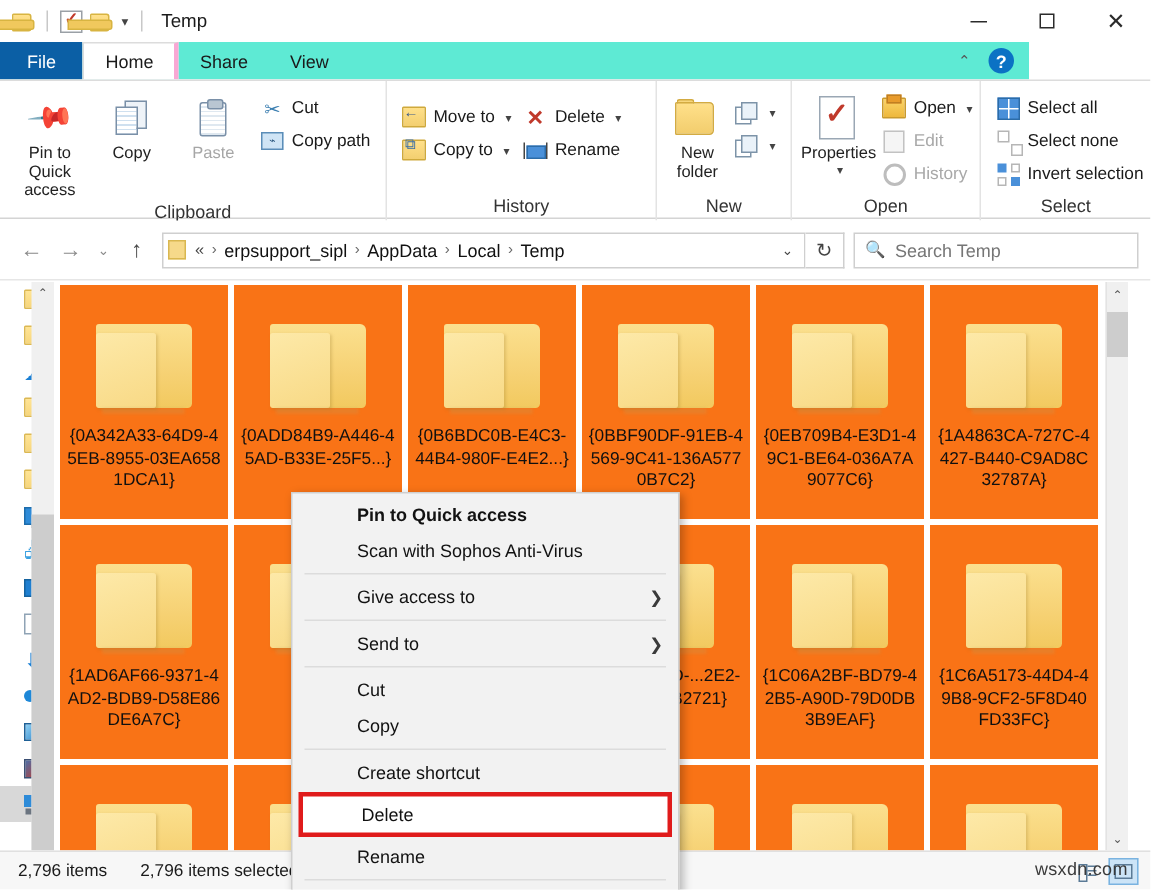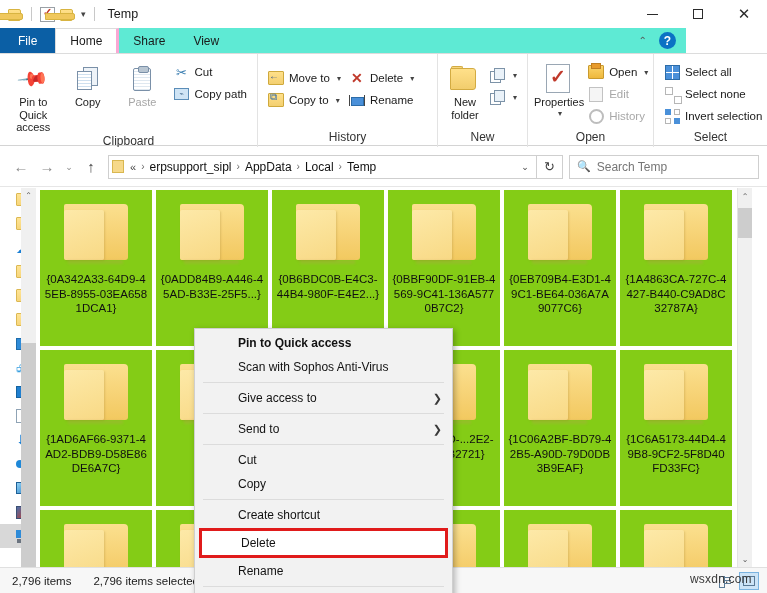"{0A342A33-64D9-45EB-8955-03EA6581DCA1}" .tile { background: #84cc16 -> #f97316; padding-top: 12px -> 24px }
